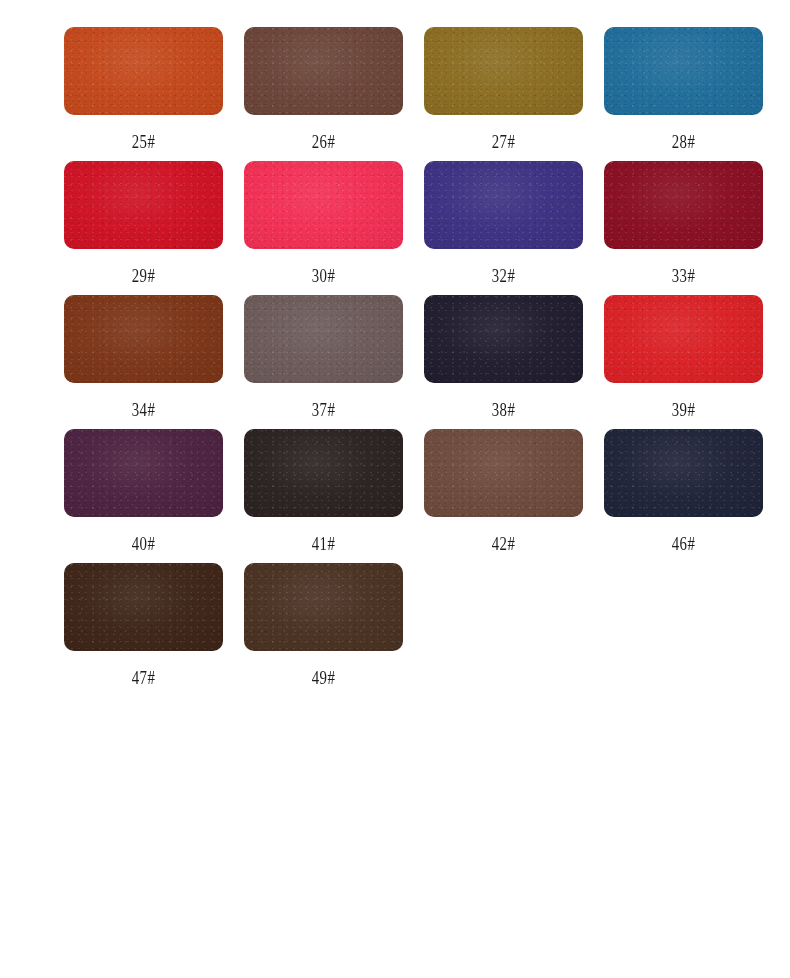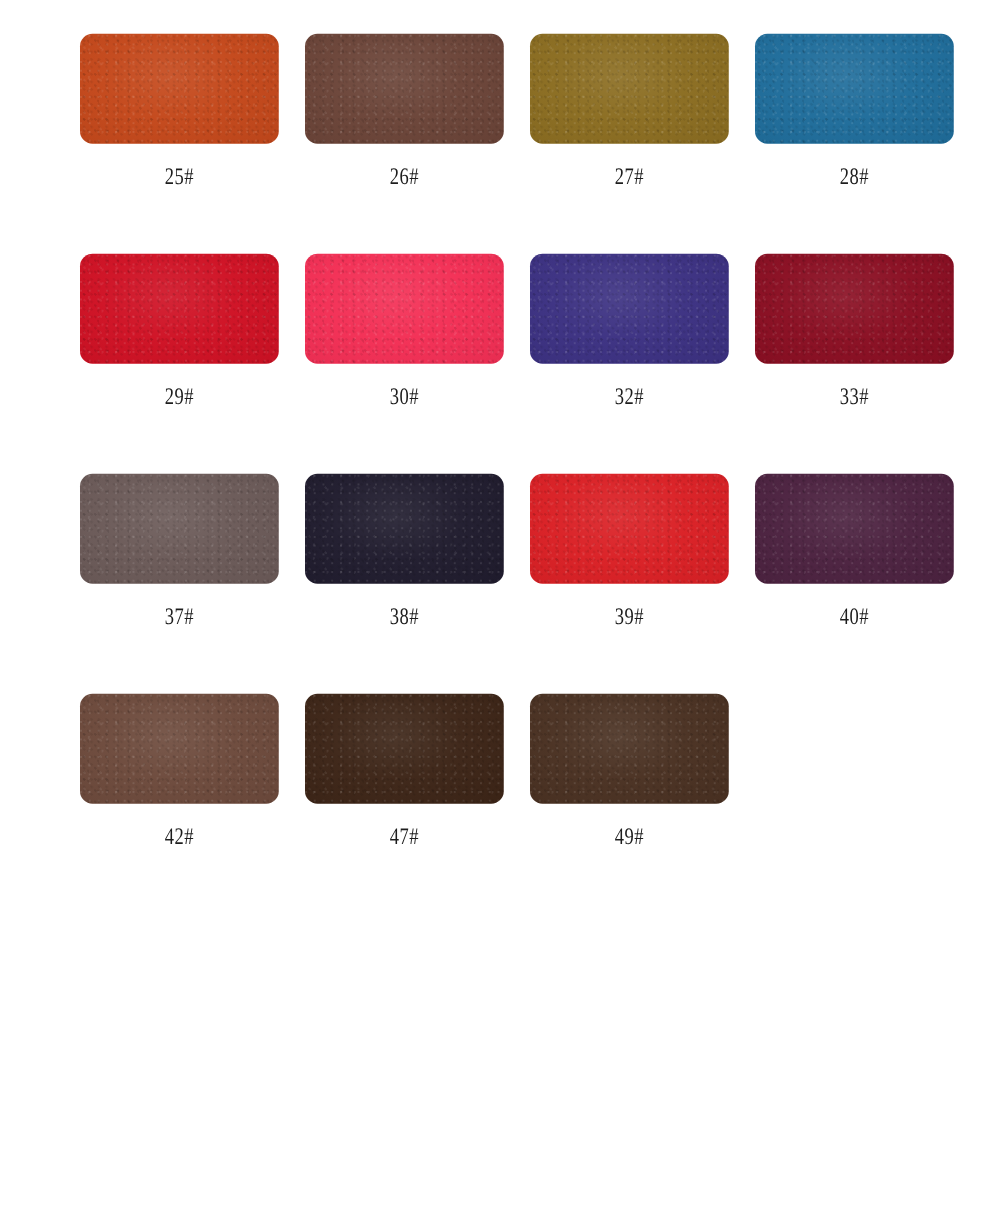"25#" .swatch-cell { height: 176px -> 134px }
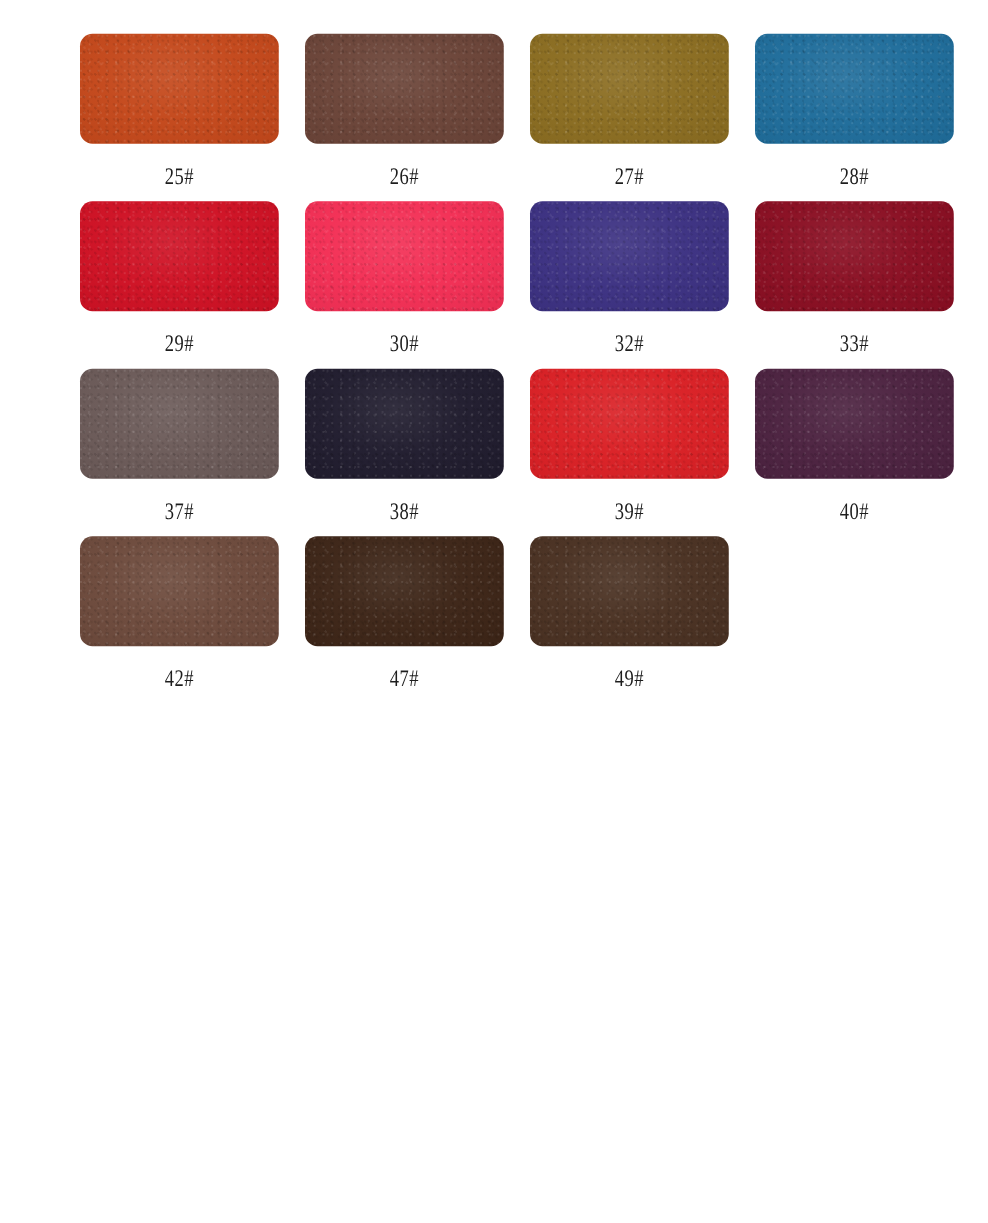"34#" div.swatch-cell { html: none -> <div> <div></div> <div>34#</div> </div> }
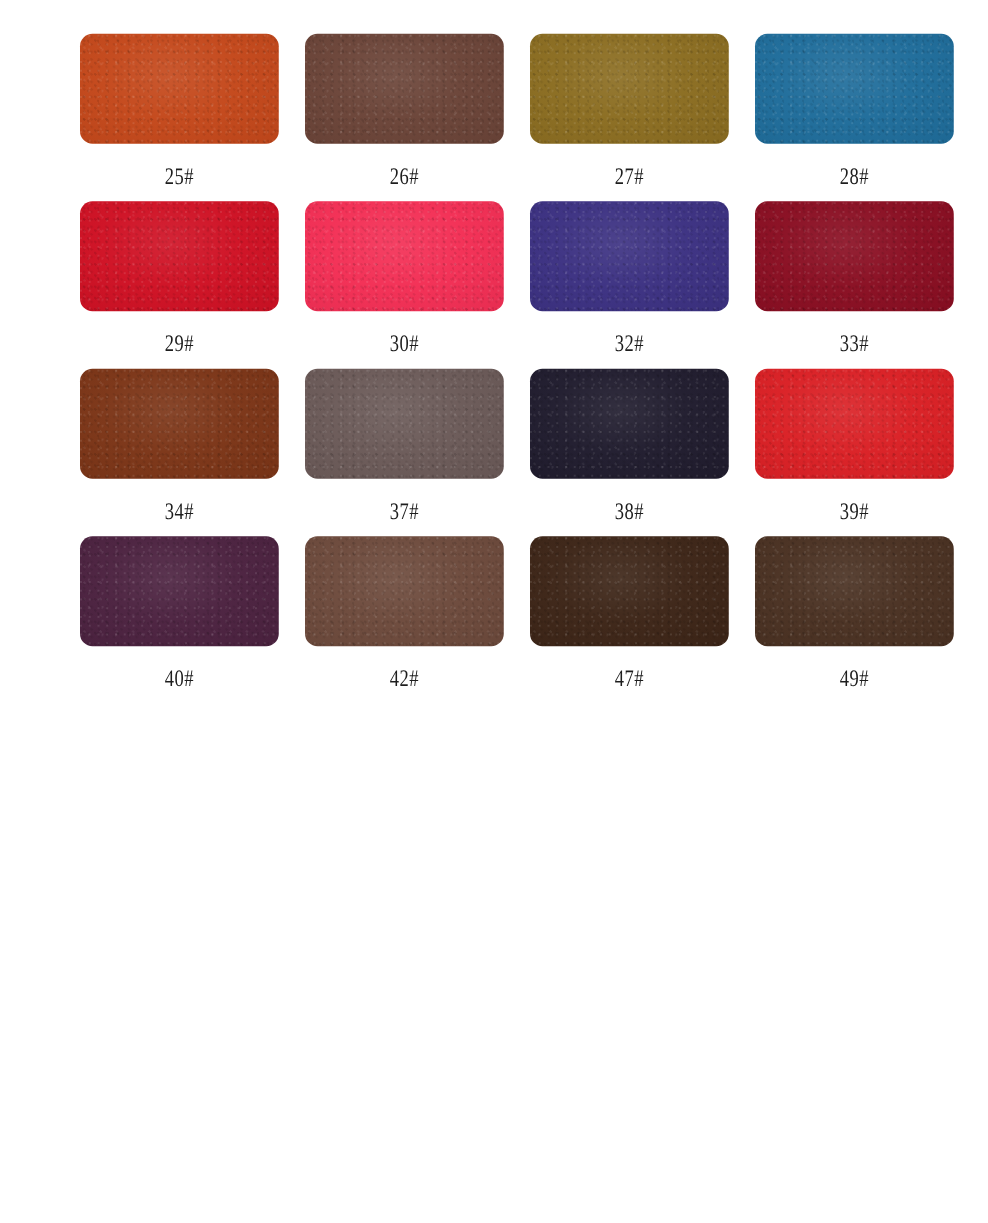"41#" div.swatch-cell { html: none -> <div> <div></div> <div>41#</div> </div> }
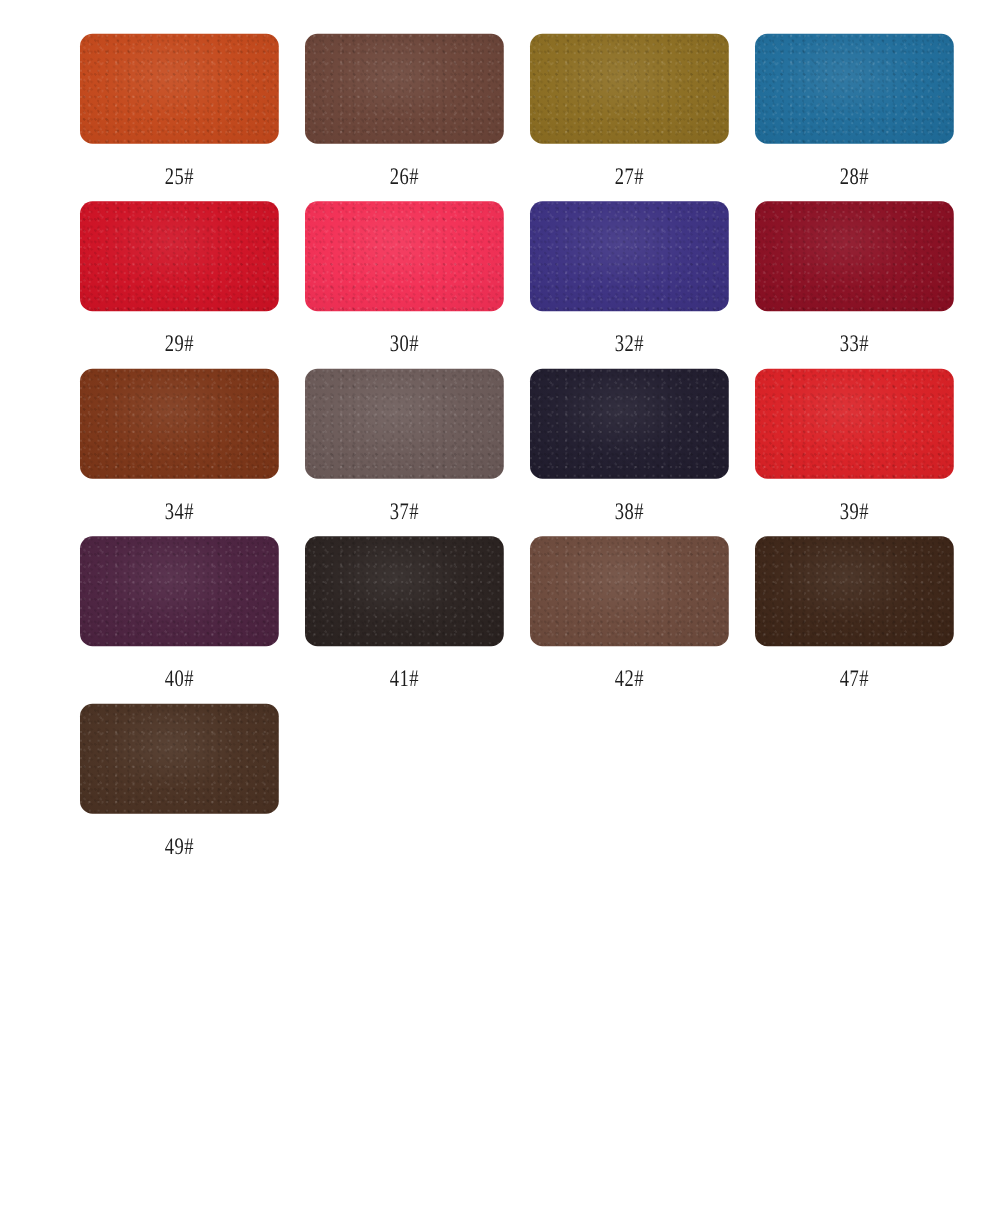"46#" div.swatch-cell { html: none -> <div> <div></div> <div>46#</div> </div> }
